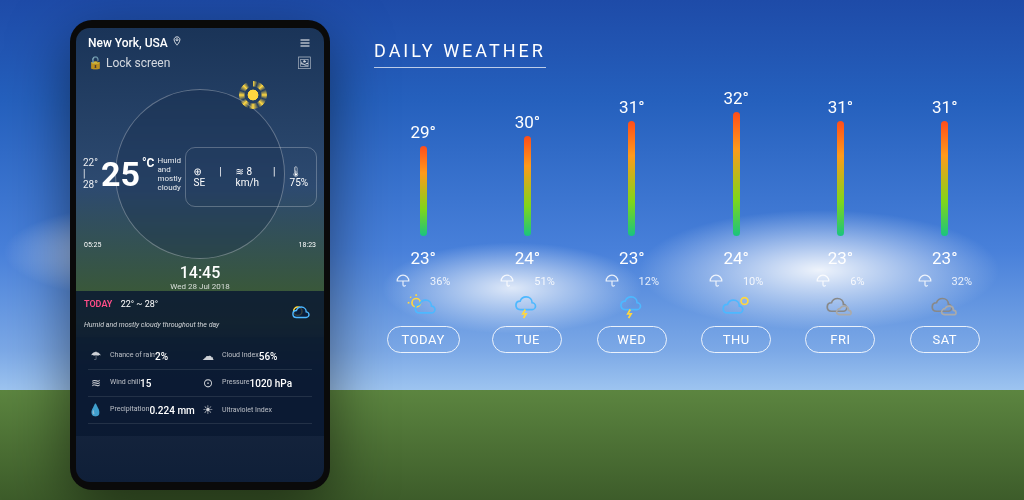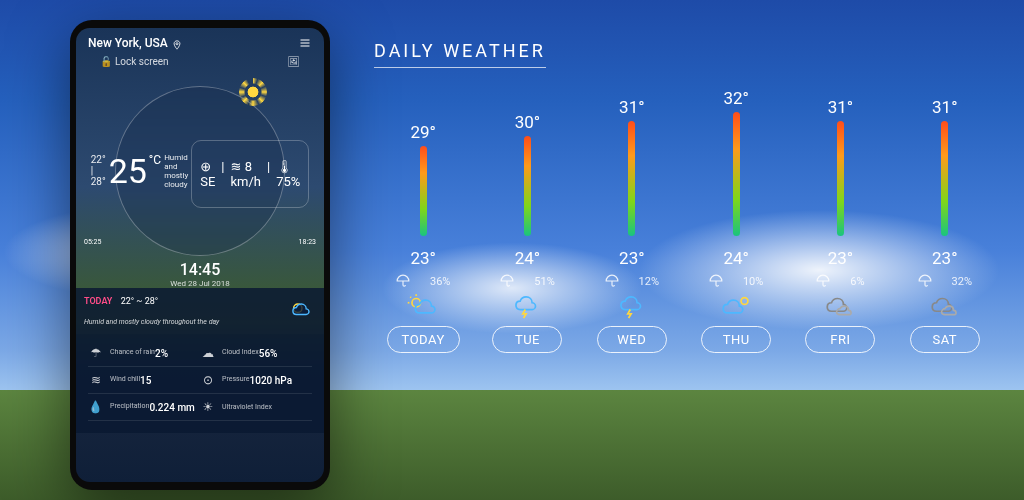"New York, USA" .loc-row { align-items: flex-end -> flex-start }
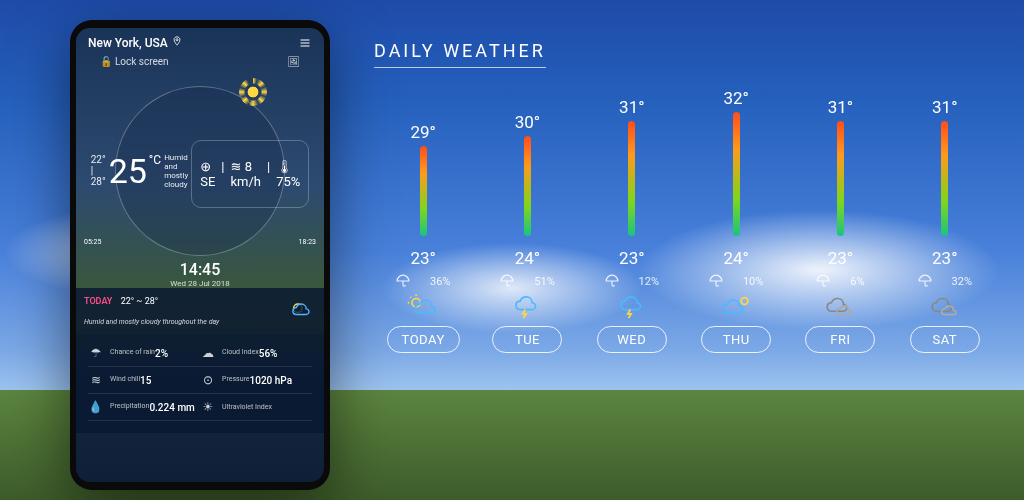"🔓 Lock screen" .lock-row { font-size: 10px -> 12px; padding: 2px 24px 6px -> 2px 12px 6px }
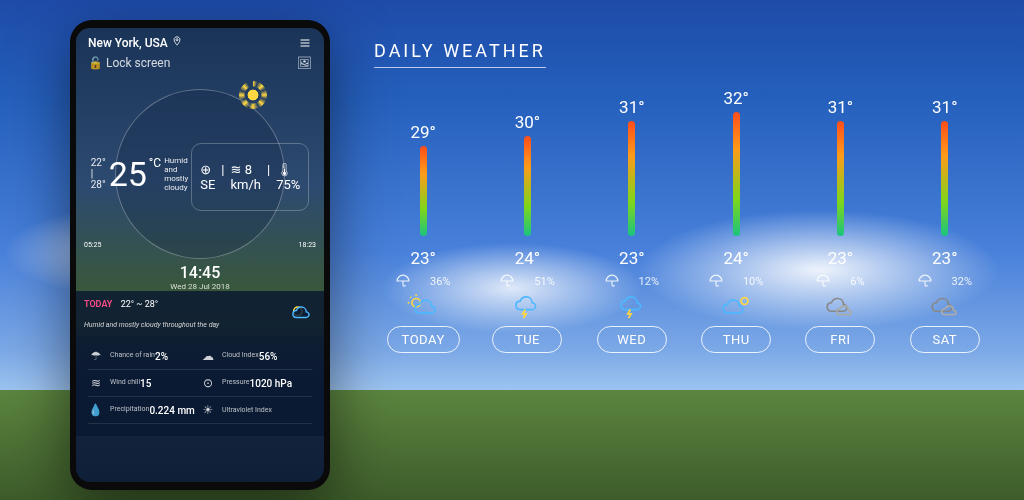"25 °C" .big-temp { font-weight: 400 -> 700 }
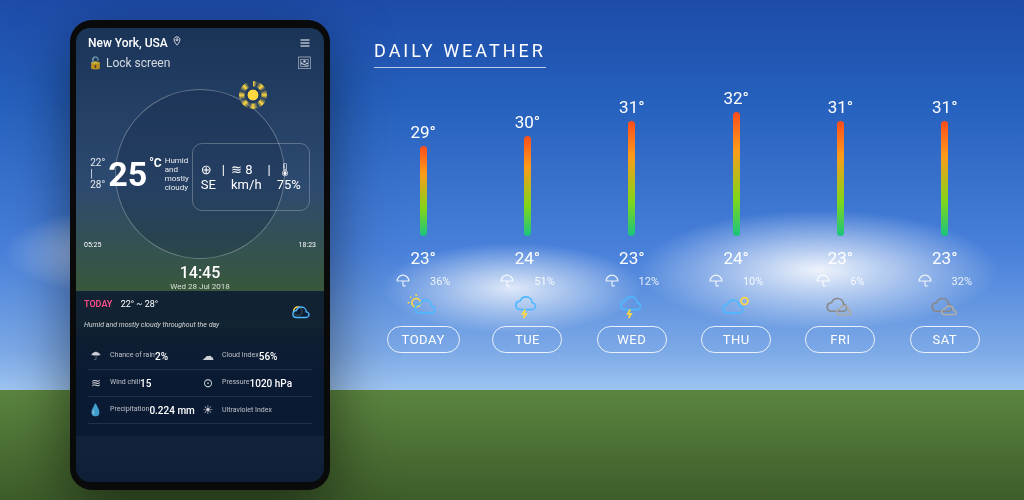"⊕ SE" .detail-row { font-size: 13px -> 10px; gap: 6px -> 14px }
